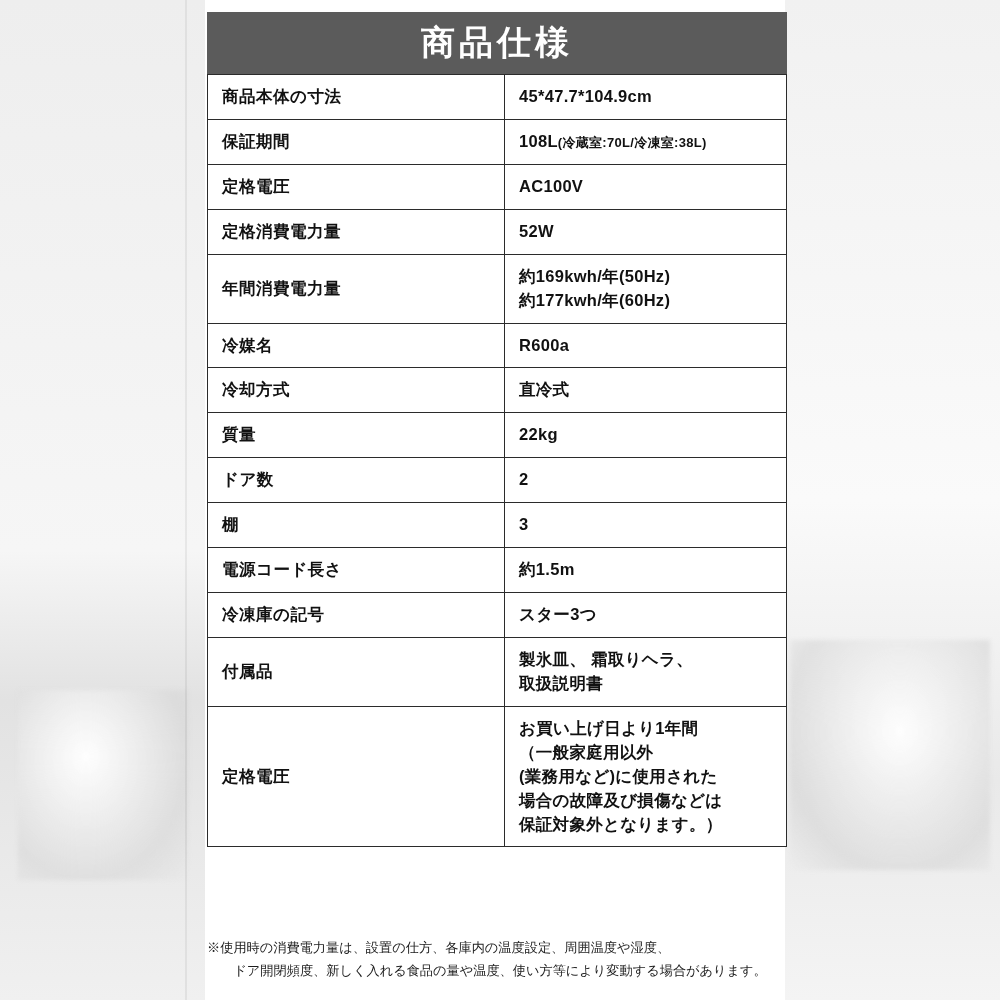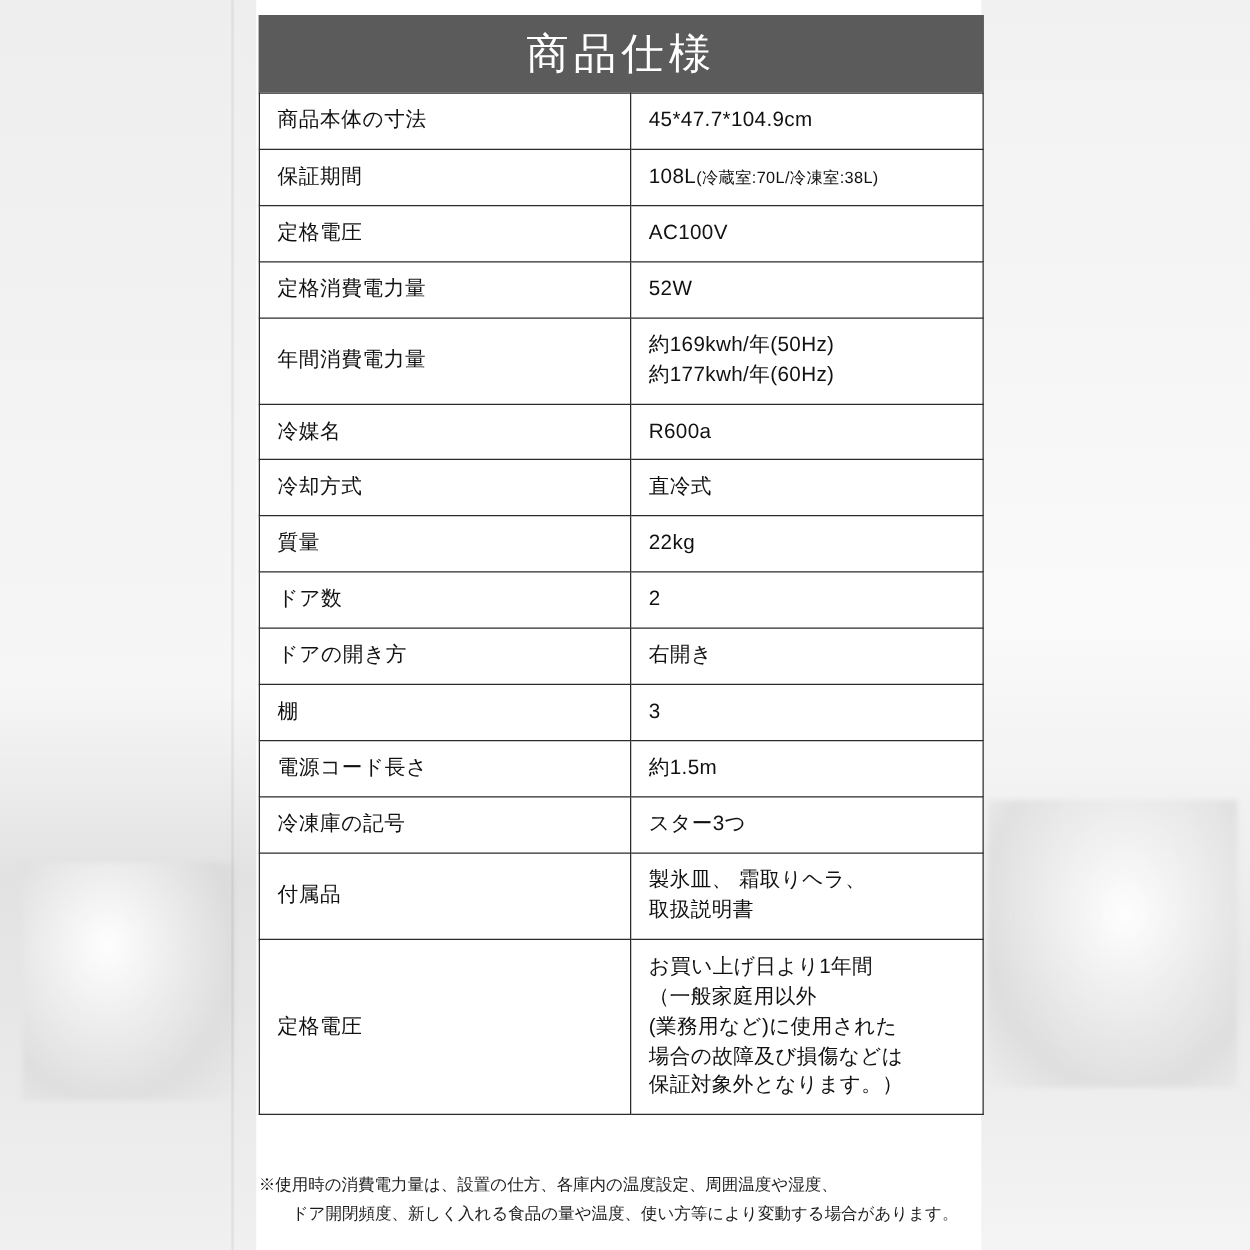"商品仕様" .spec-title { font-weight: normal -> bold }
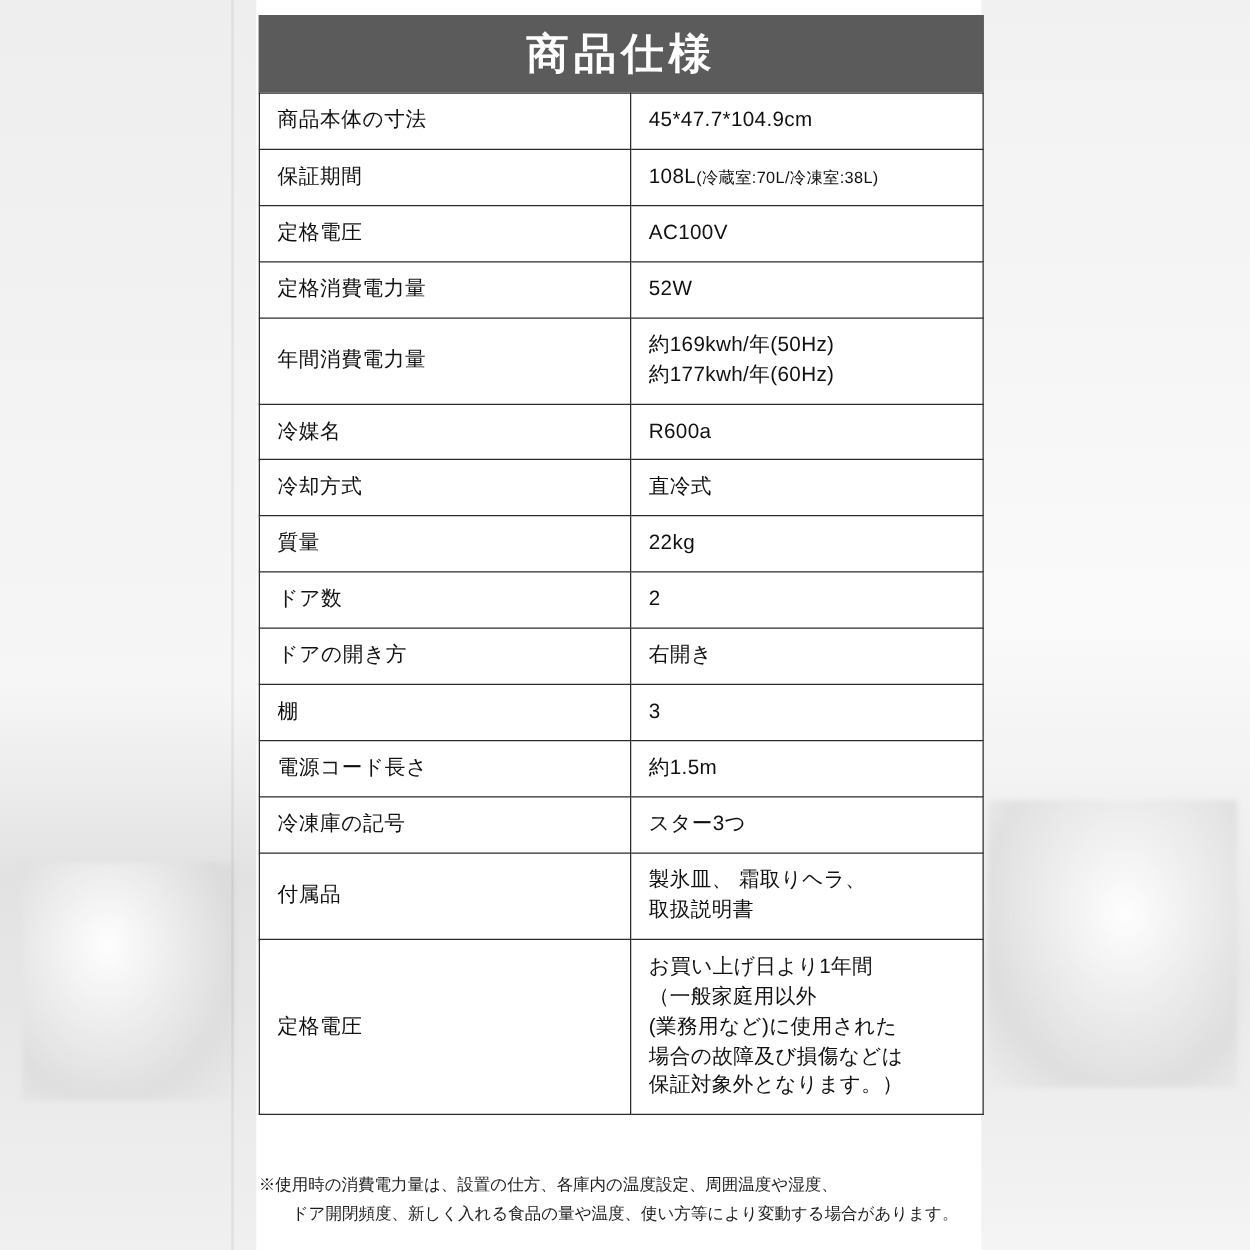"商品本体の寸法" table.spec { font-weight: none -> bold }
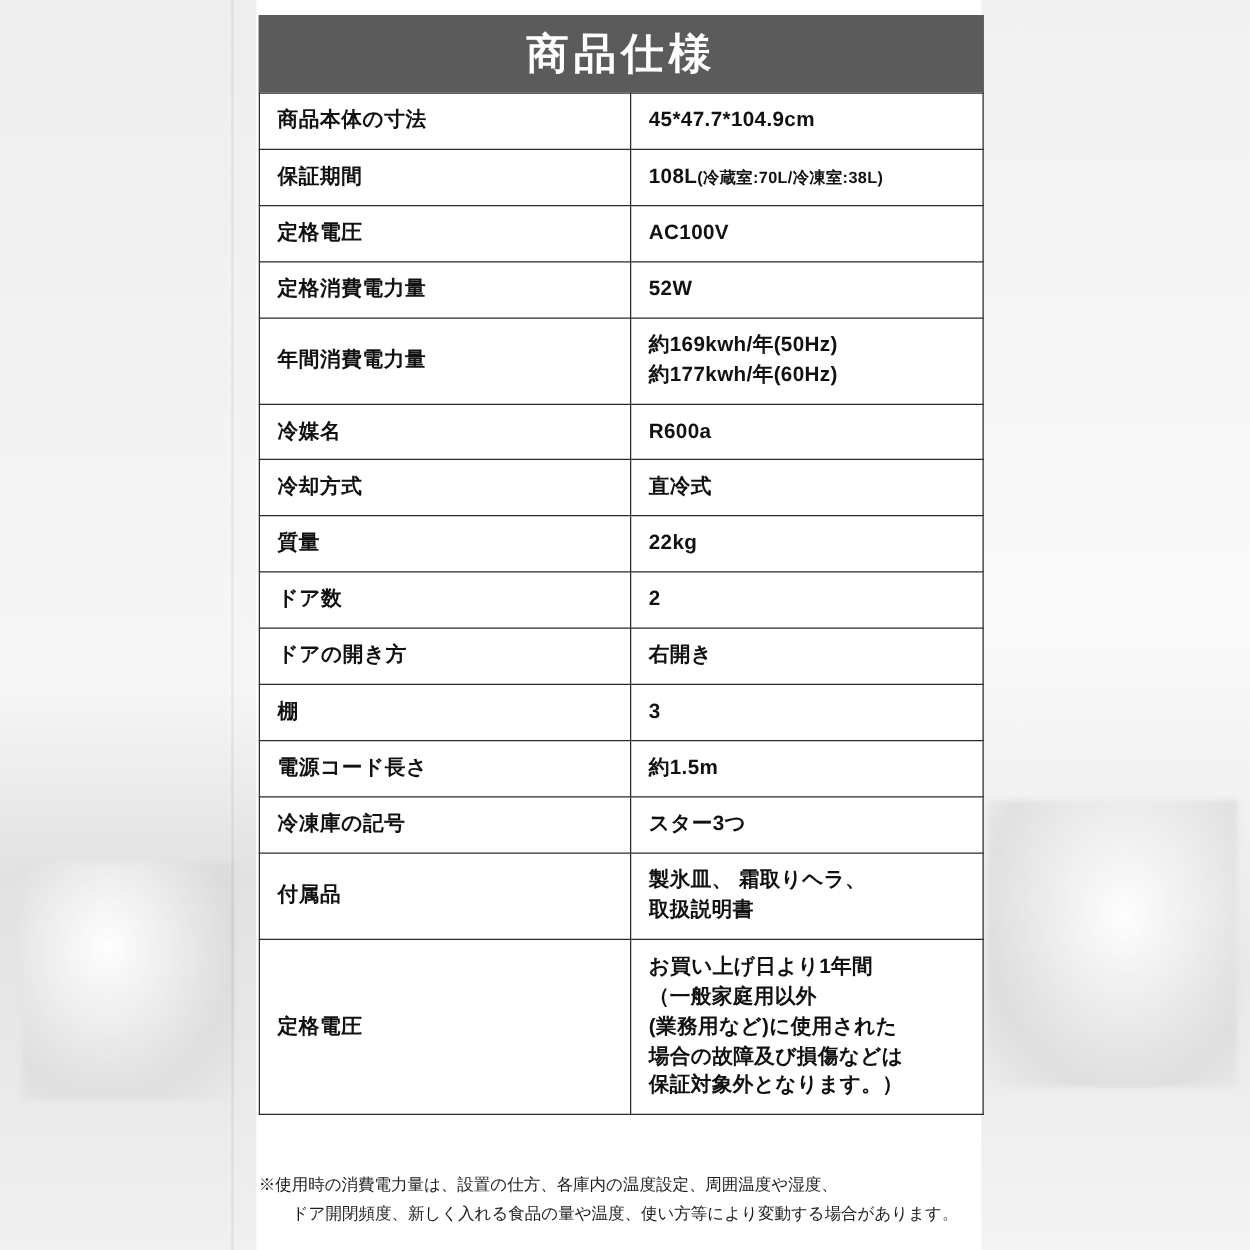"ドアの開き方" tr { html: <tr> <td>ドアの開き方</td> <td>右開き</td> </tr> -> none }
